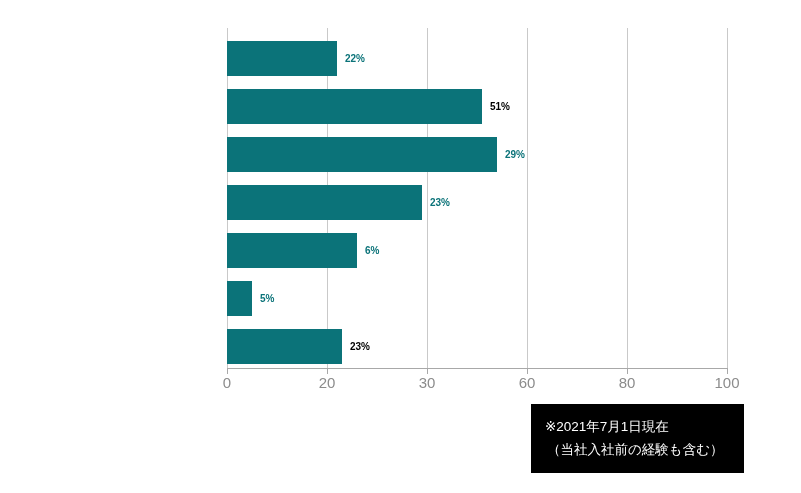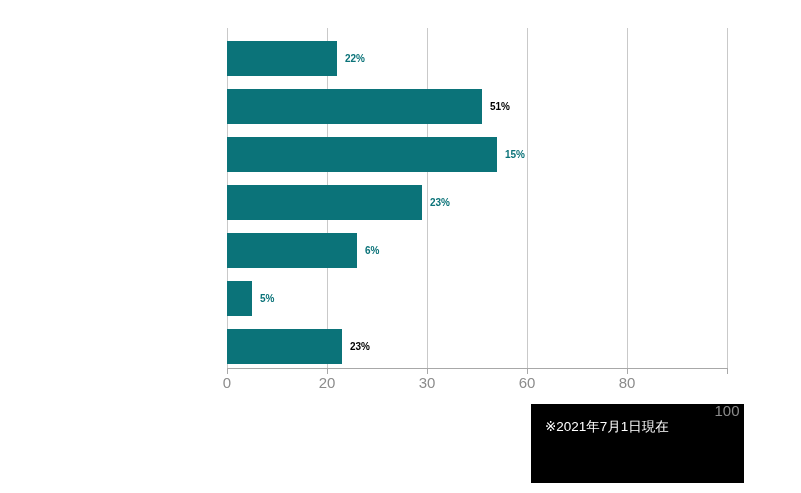"15%" div.bar-value { text: 15% -> 29% }
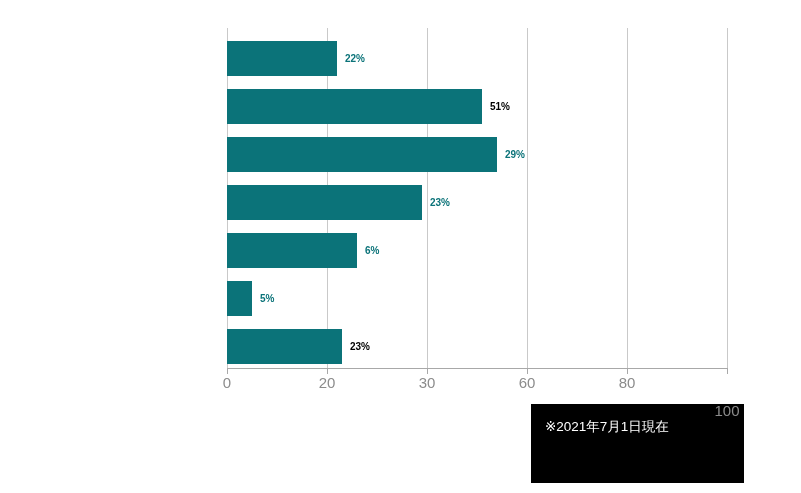"100" div.tick-label { margin-top: 28px -> none }
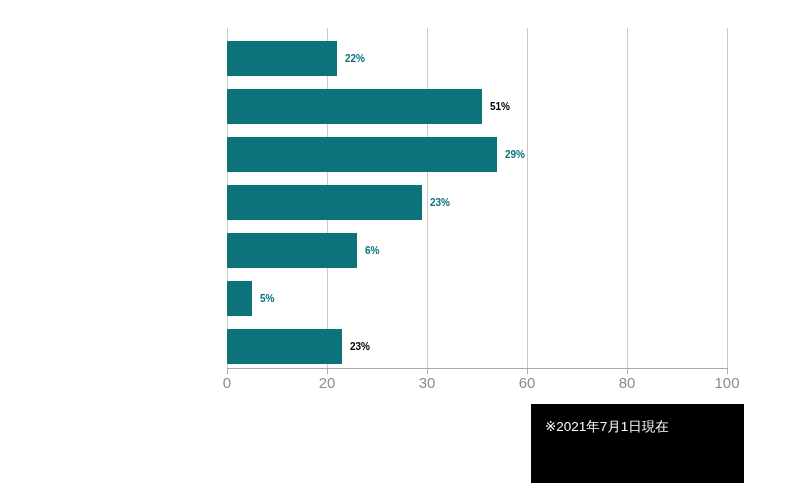"※2021年7月1日現在" .footnote { height: 79px -> 69px }
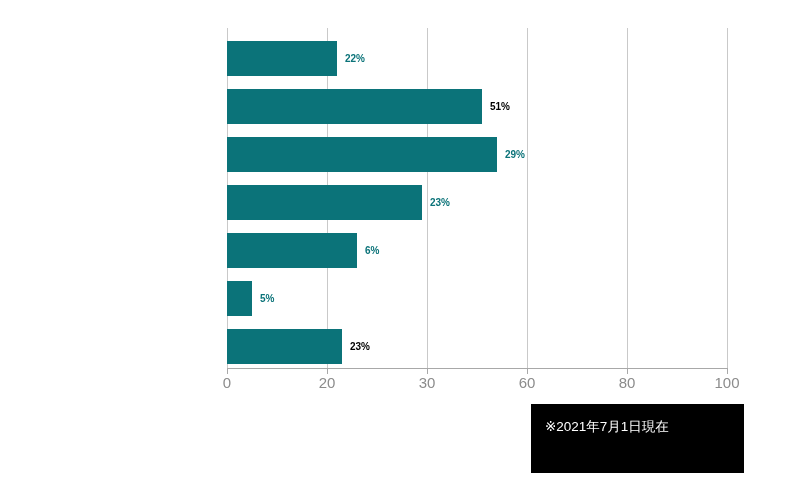"（当社入社前の経験も含む）" span.footnote-line { html: none -> <span>（当社入社前の経験も含む）</span> }
